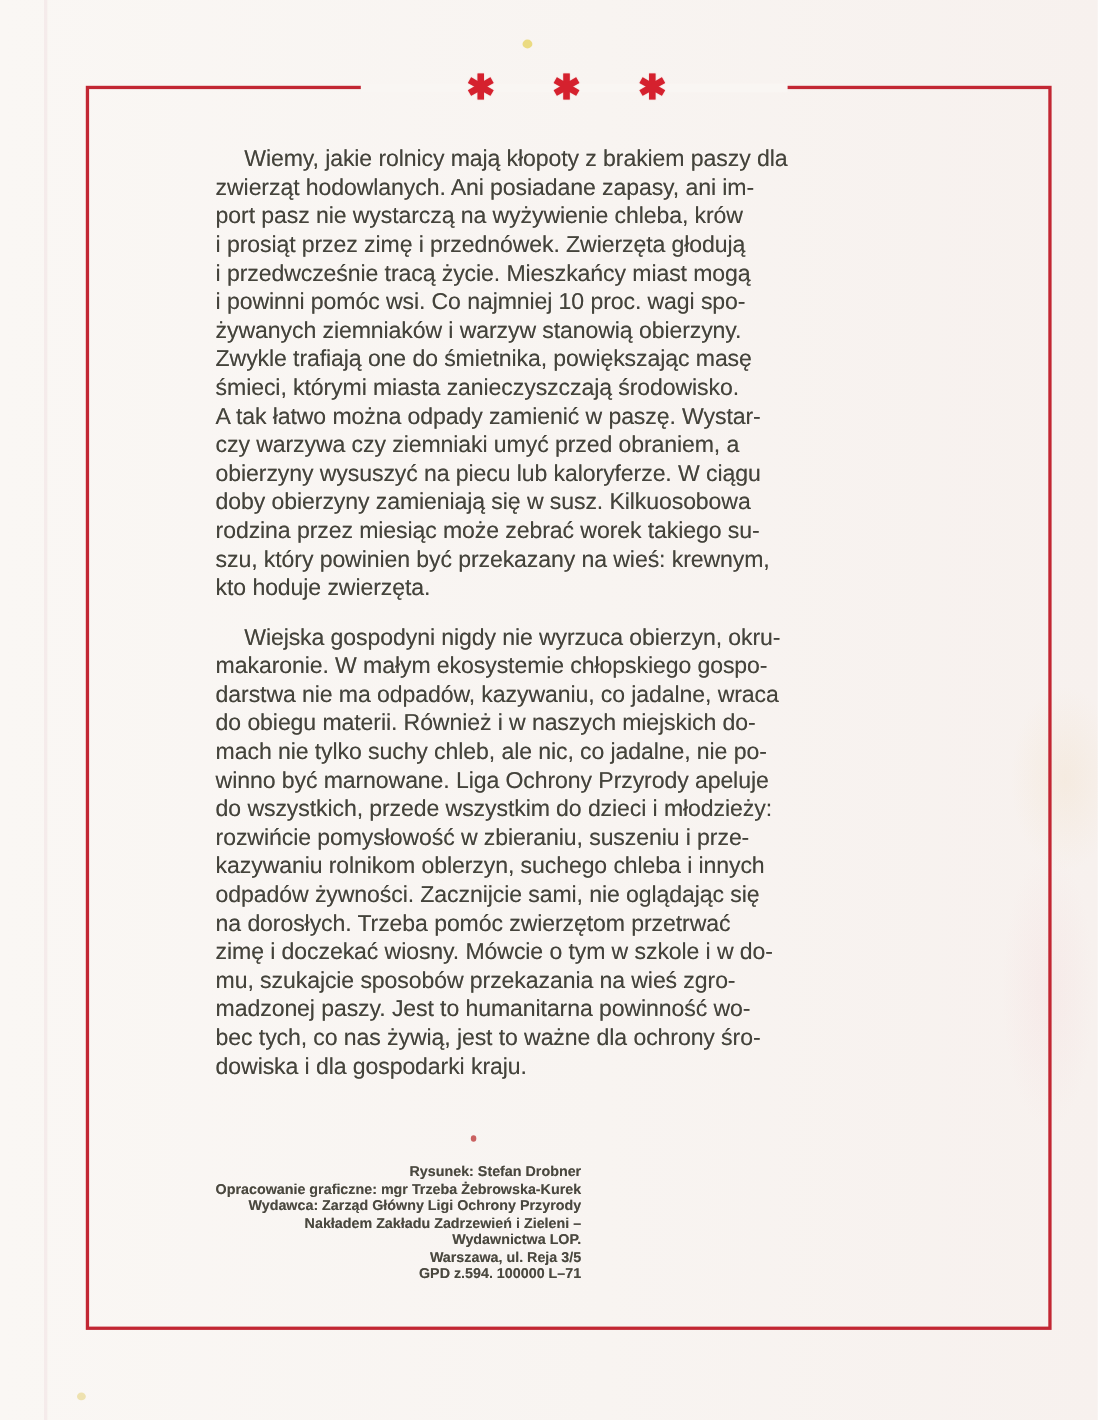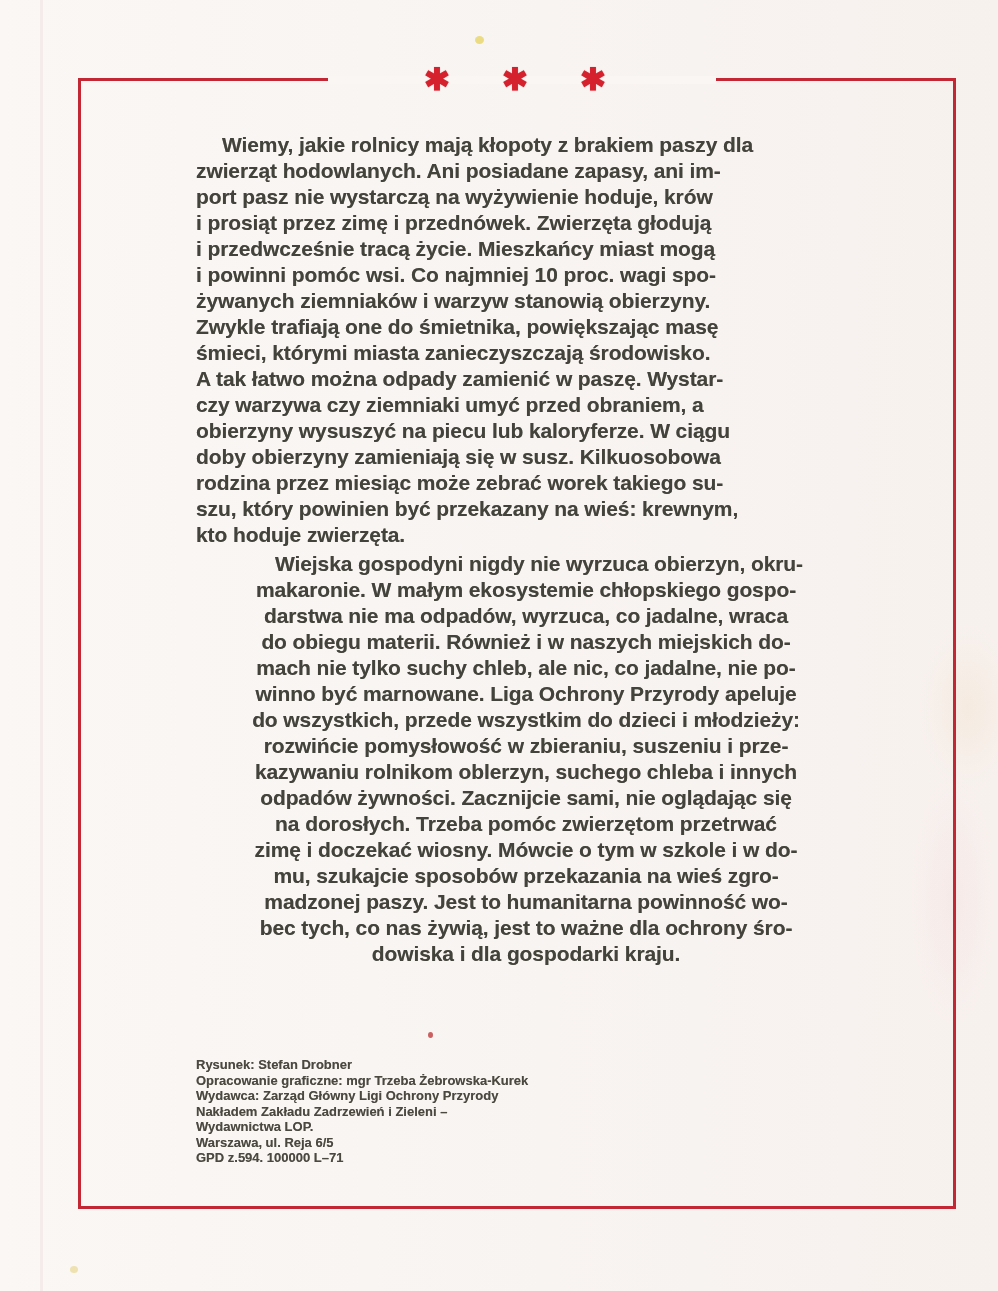"Wiemy, jakie rolnicy mają kłopoty" .body-text { font-weight: bold -> normal }
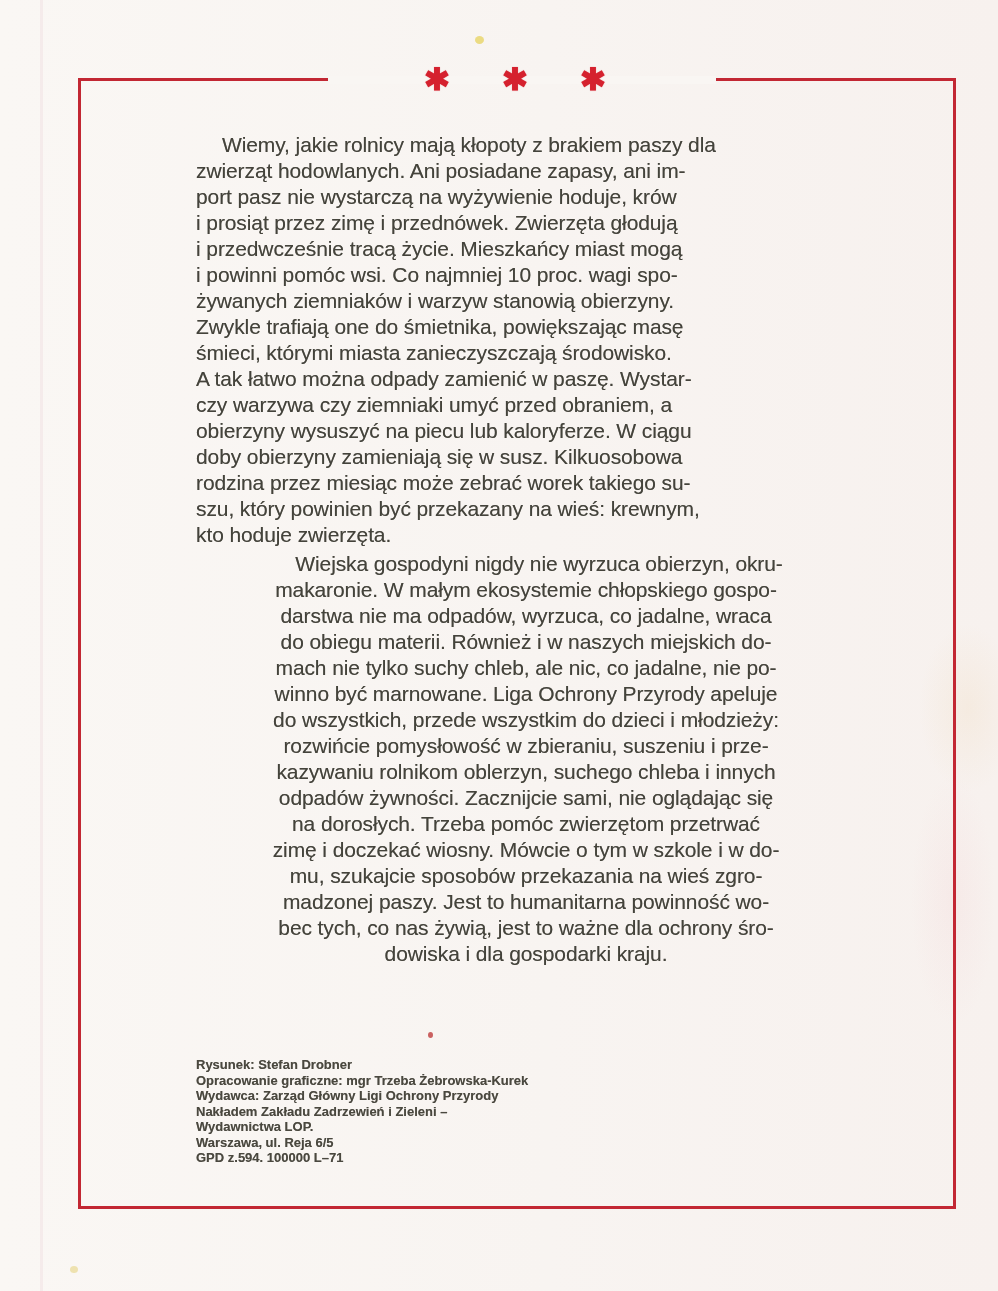"port pasz nie wystarczą na" div.line { text: hoduje -> chleba }
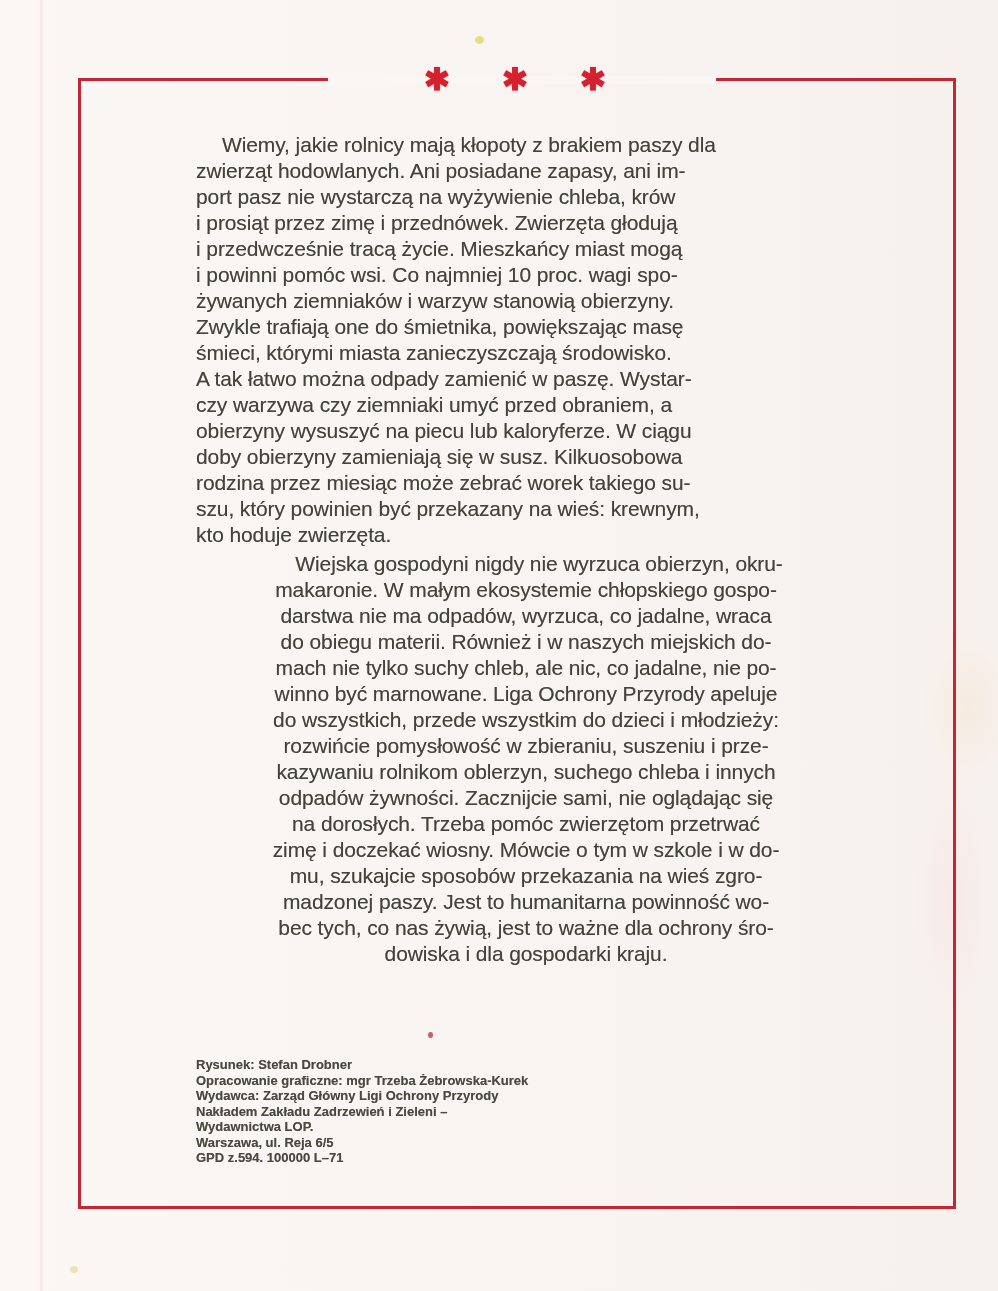"Wiejska gospodyni nigdy nie wyrzuca" .para + .para { margin-top: 3px -> 19px; text-align: center -> none }
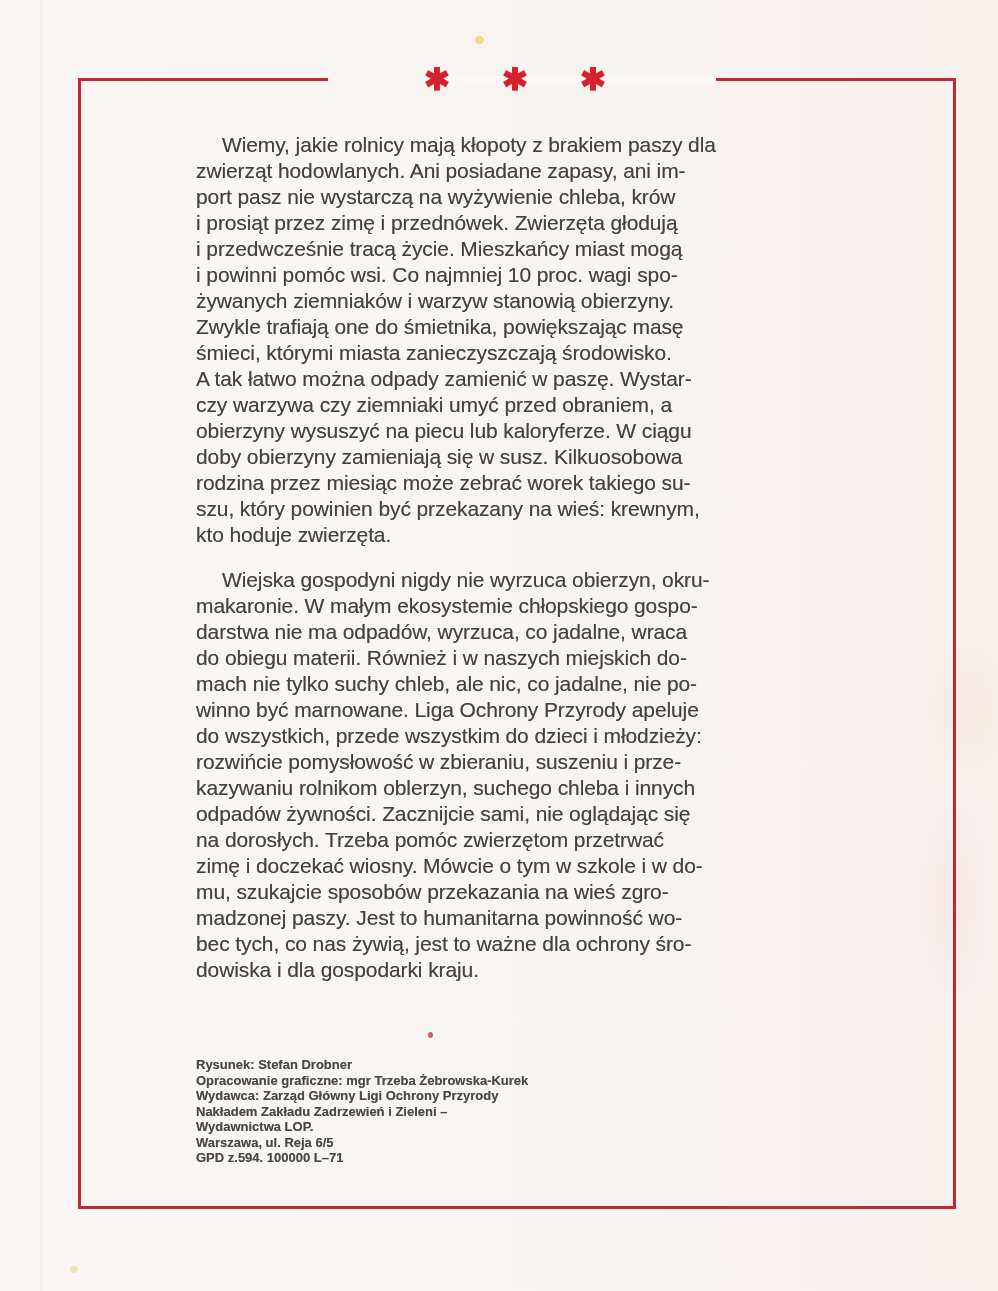"darstwa nie ma odpadów, wyrzuca," div.line { text: wyrzuca -> kazywaniu }
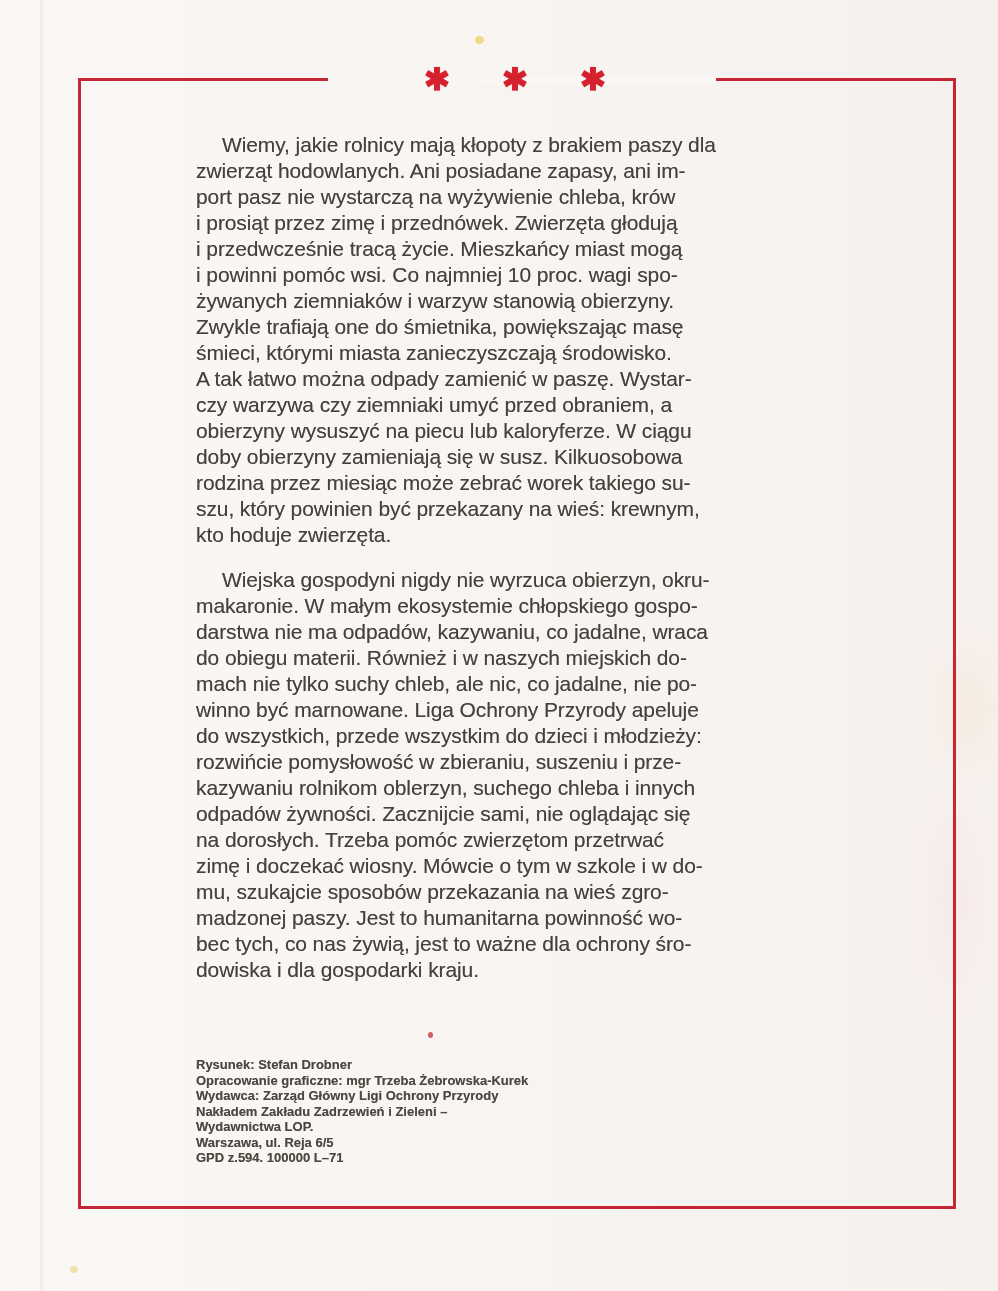"Rysunek: Stefan Drobner" .credits { text-align: none -> right }
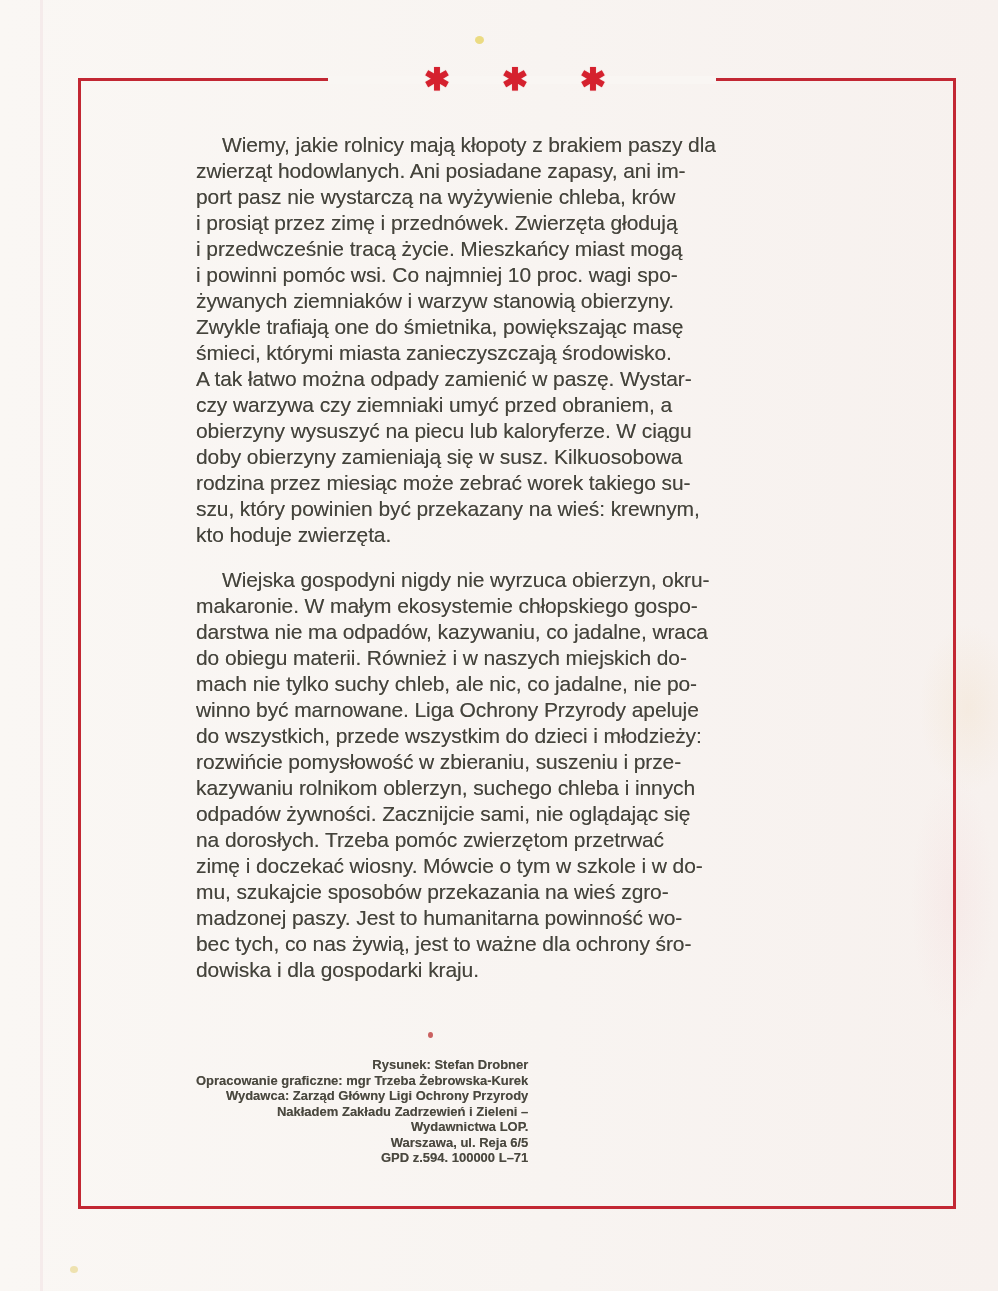"Warszawa, ul. Reja 6/5" div.line { text: 6/5 -> 3/5 }
